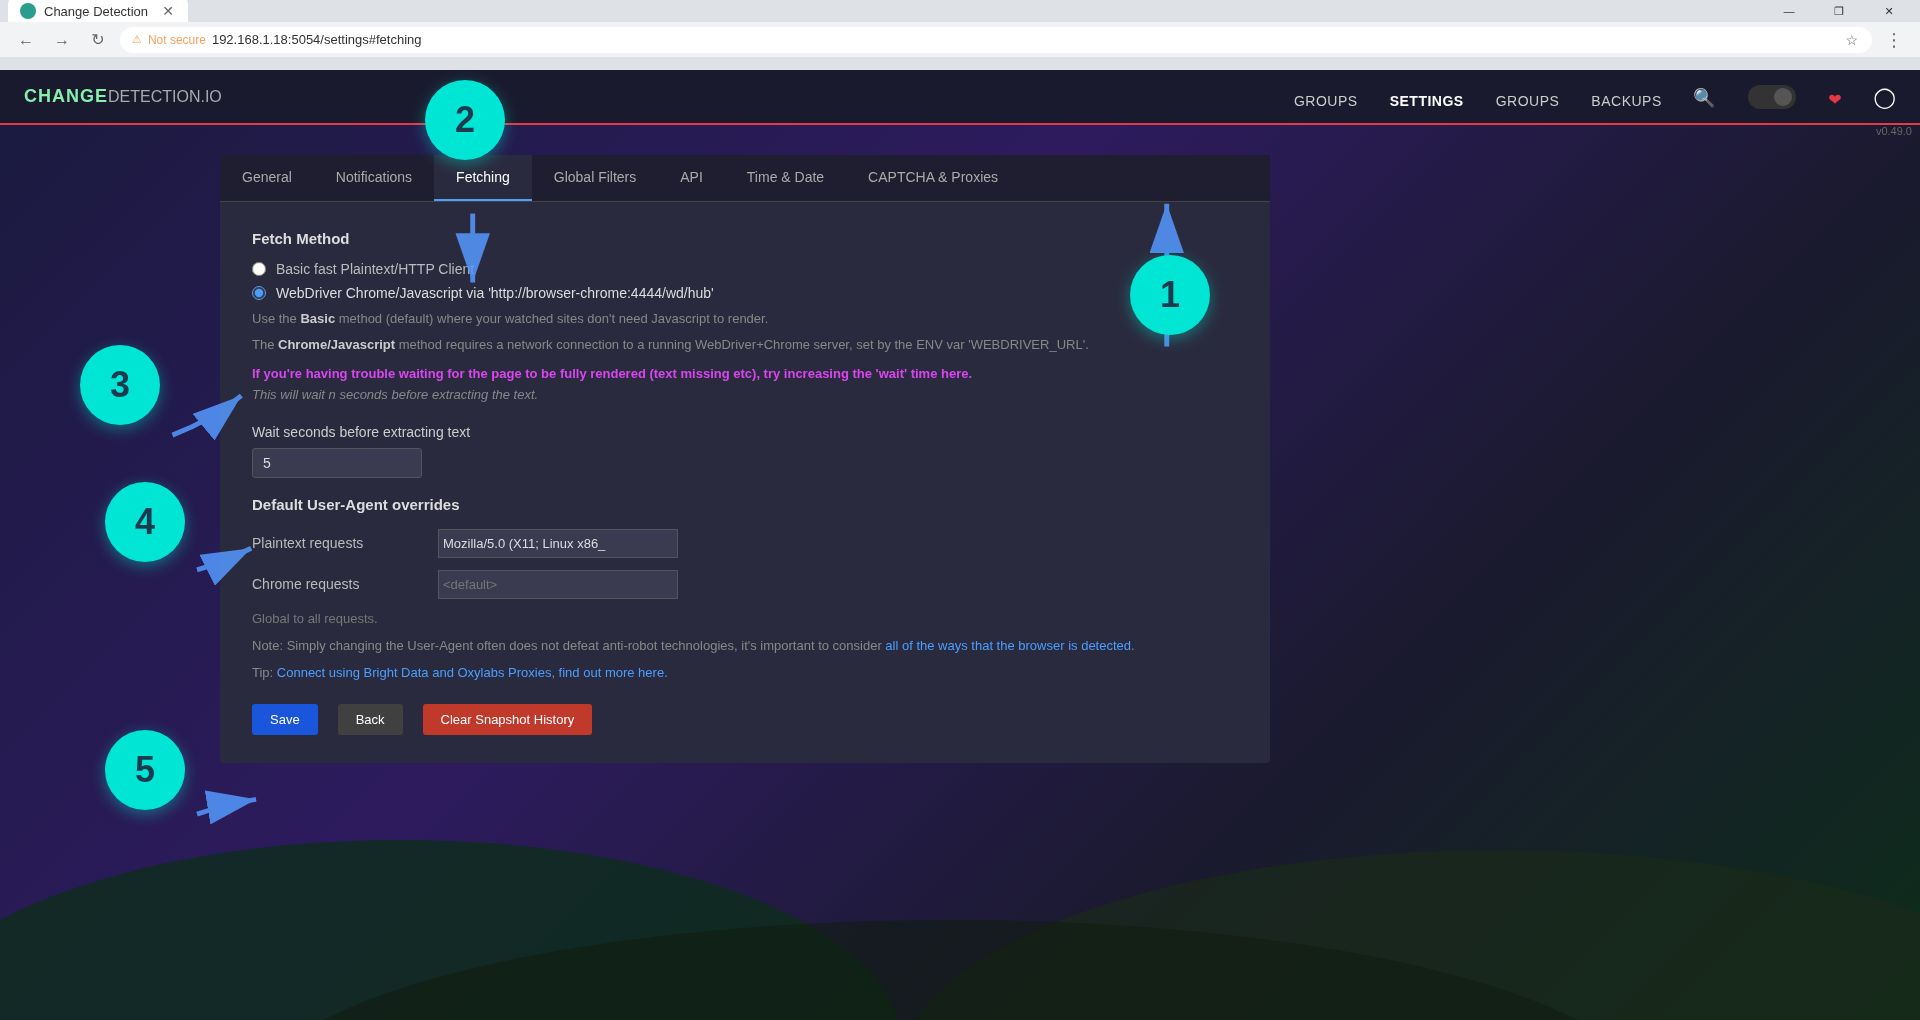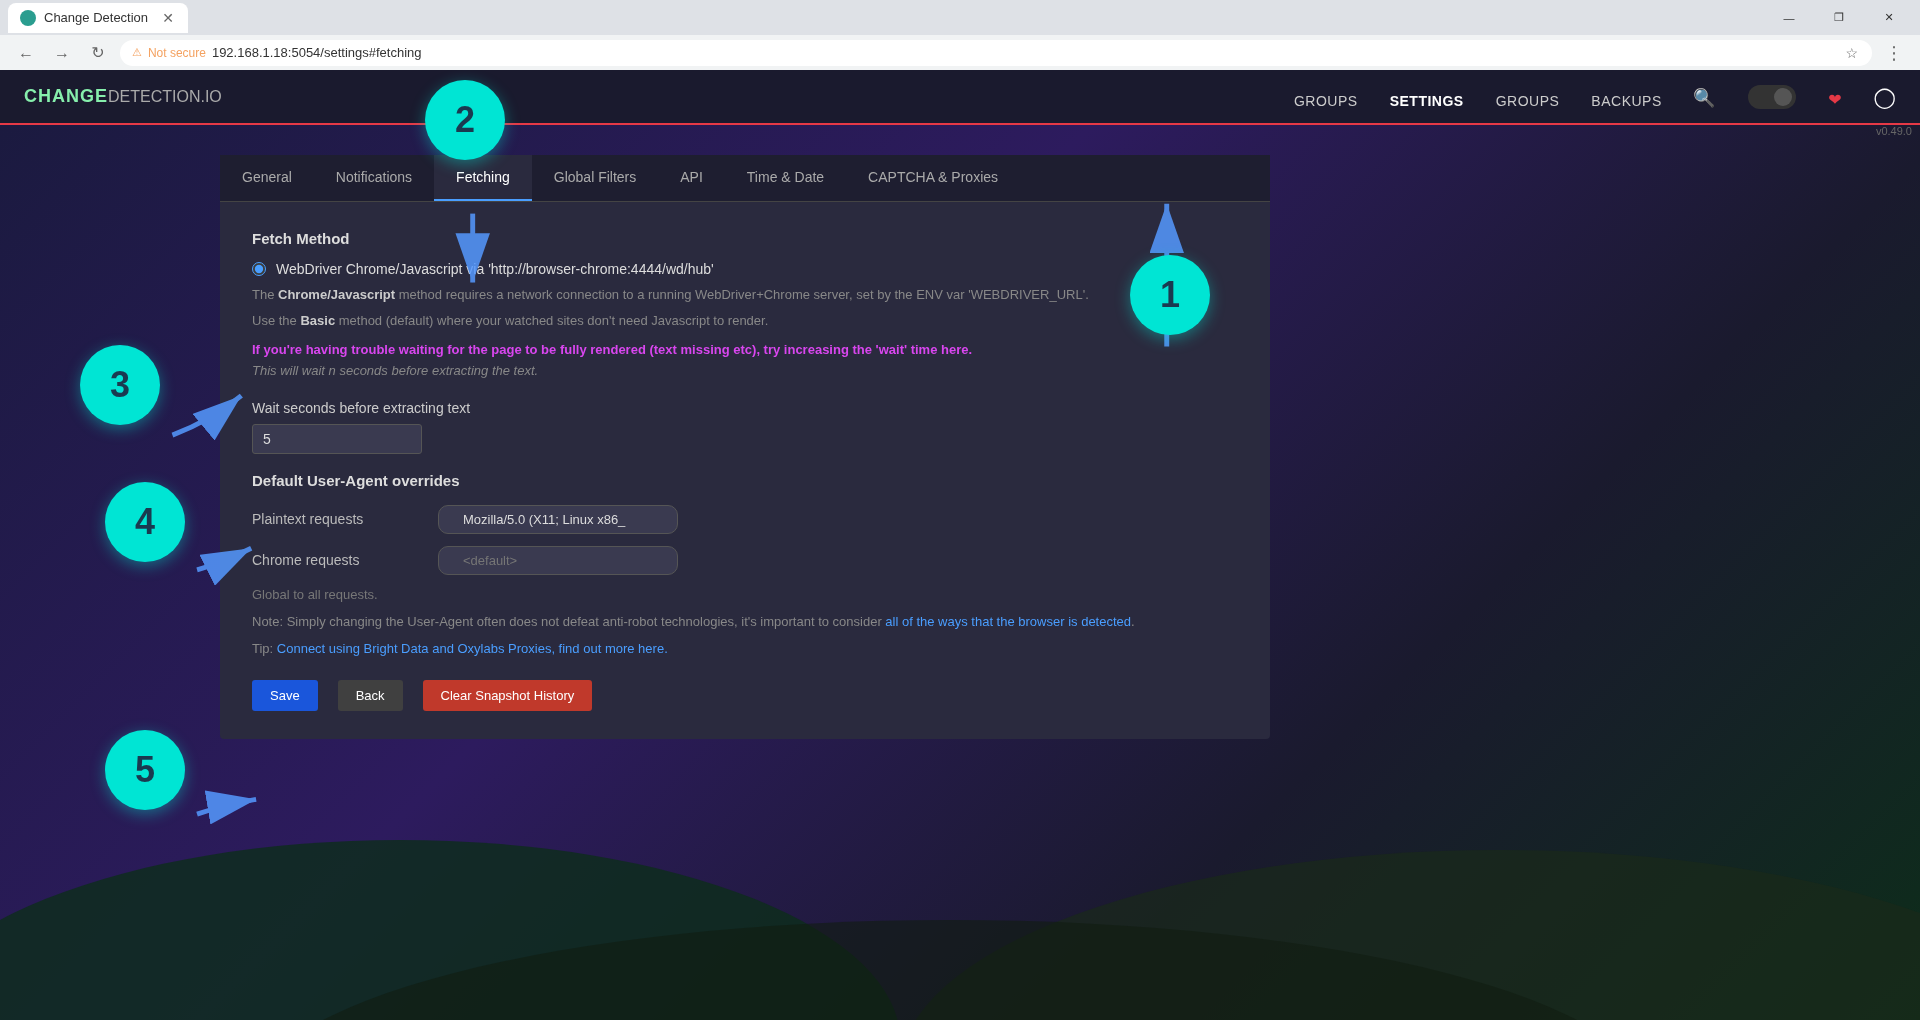"Change Detection" .browser-titlebar { height: 35px -> 22px }
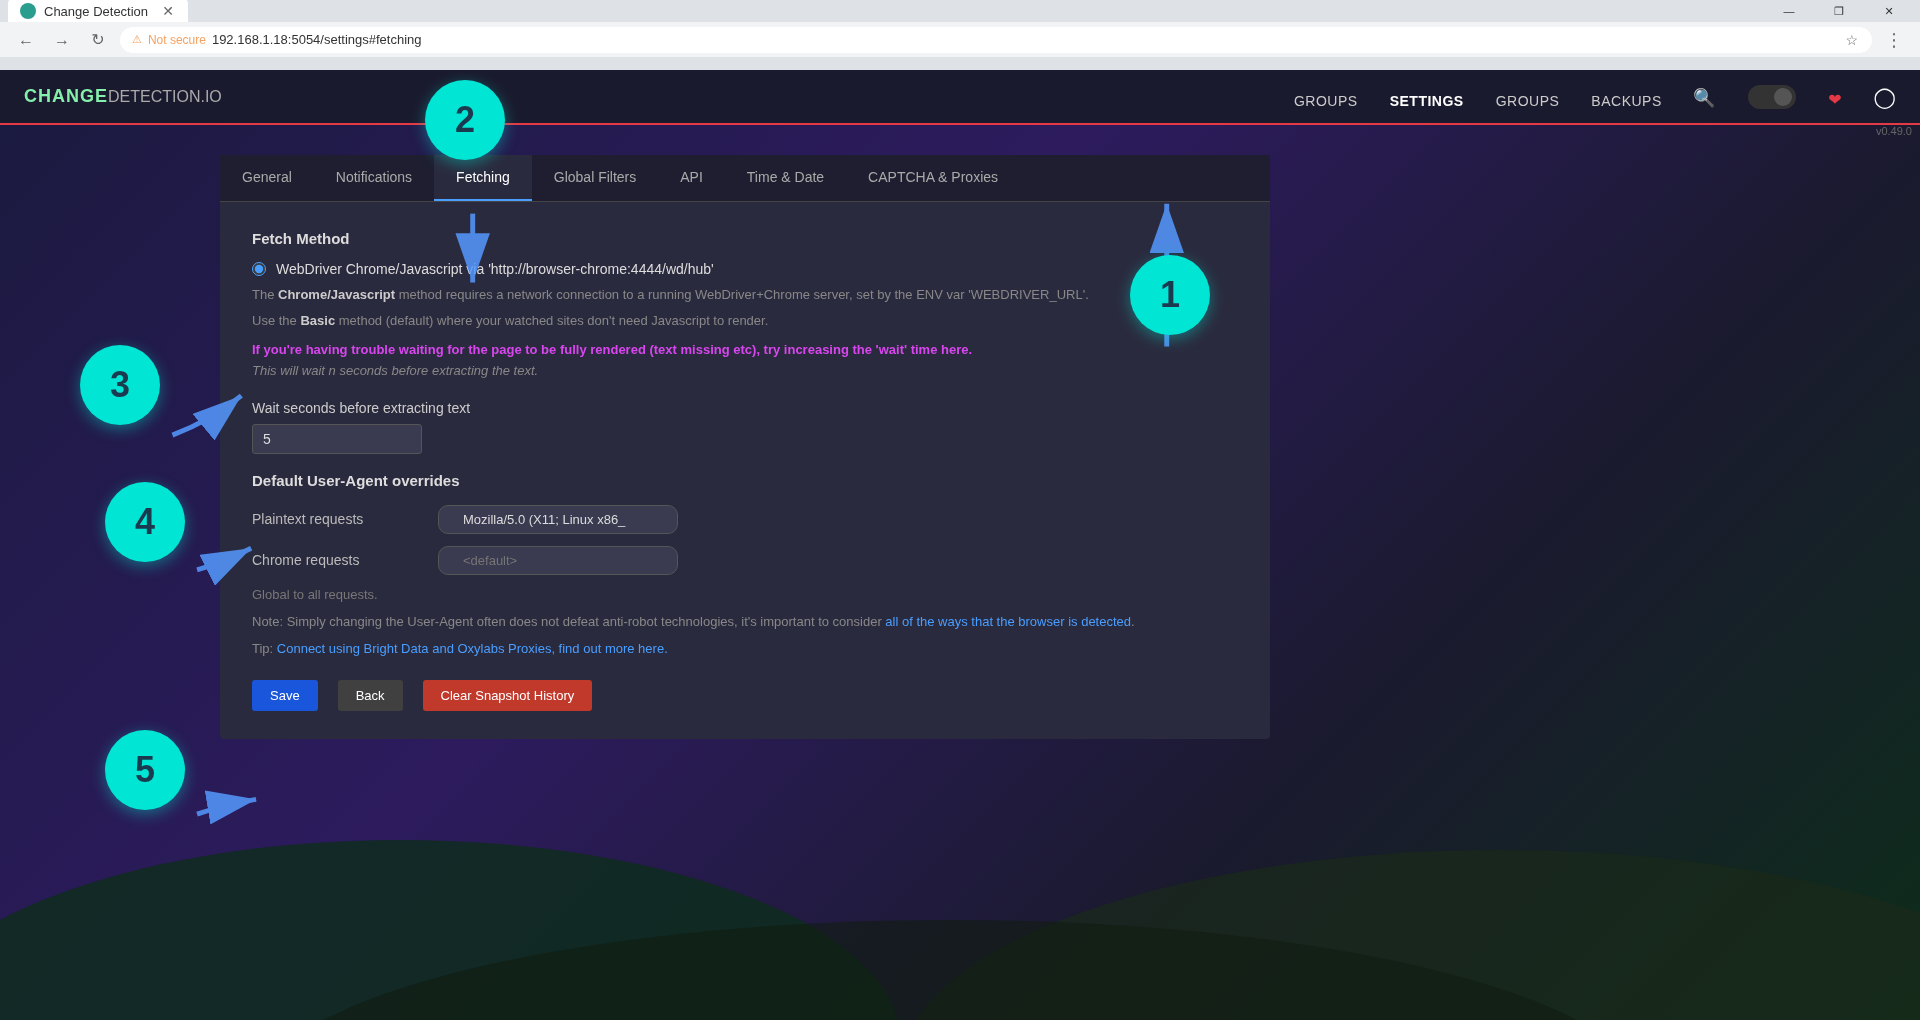"Basic fast Plaintext/HTTP Client" div.radio-group { html: none -> <div> <label> <input> <span>Basic fast Plaintext/HTTP Client</span> </label> </div> }
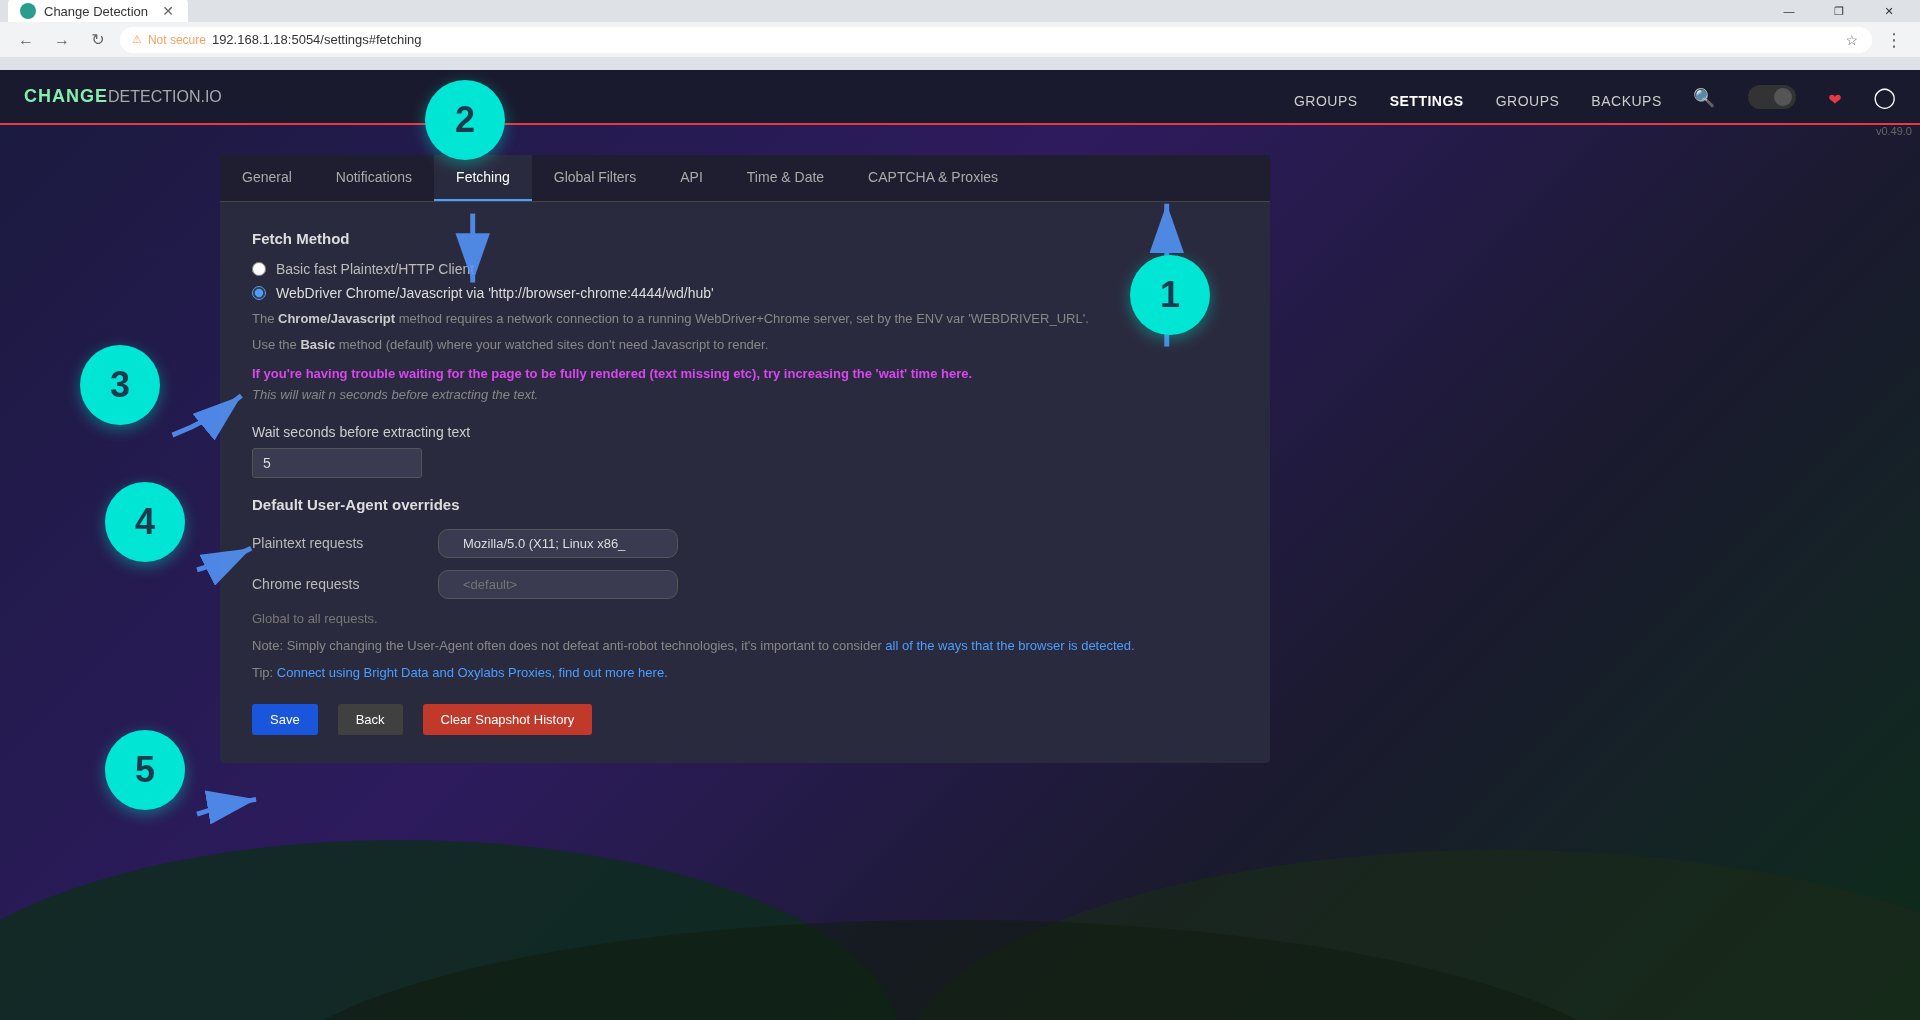"The Chrome/Javascript method requires a" p.info-text { order: before "Use the Basic method (default)" -> after "Use the Basic method (default)" }
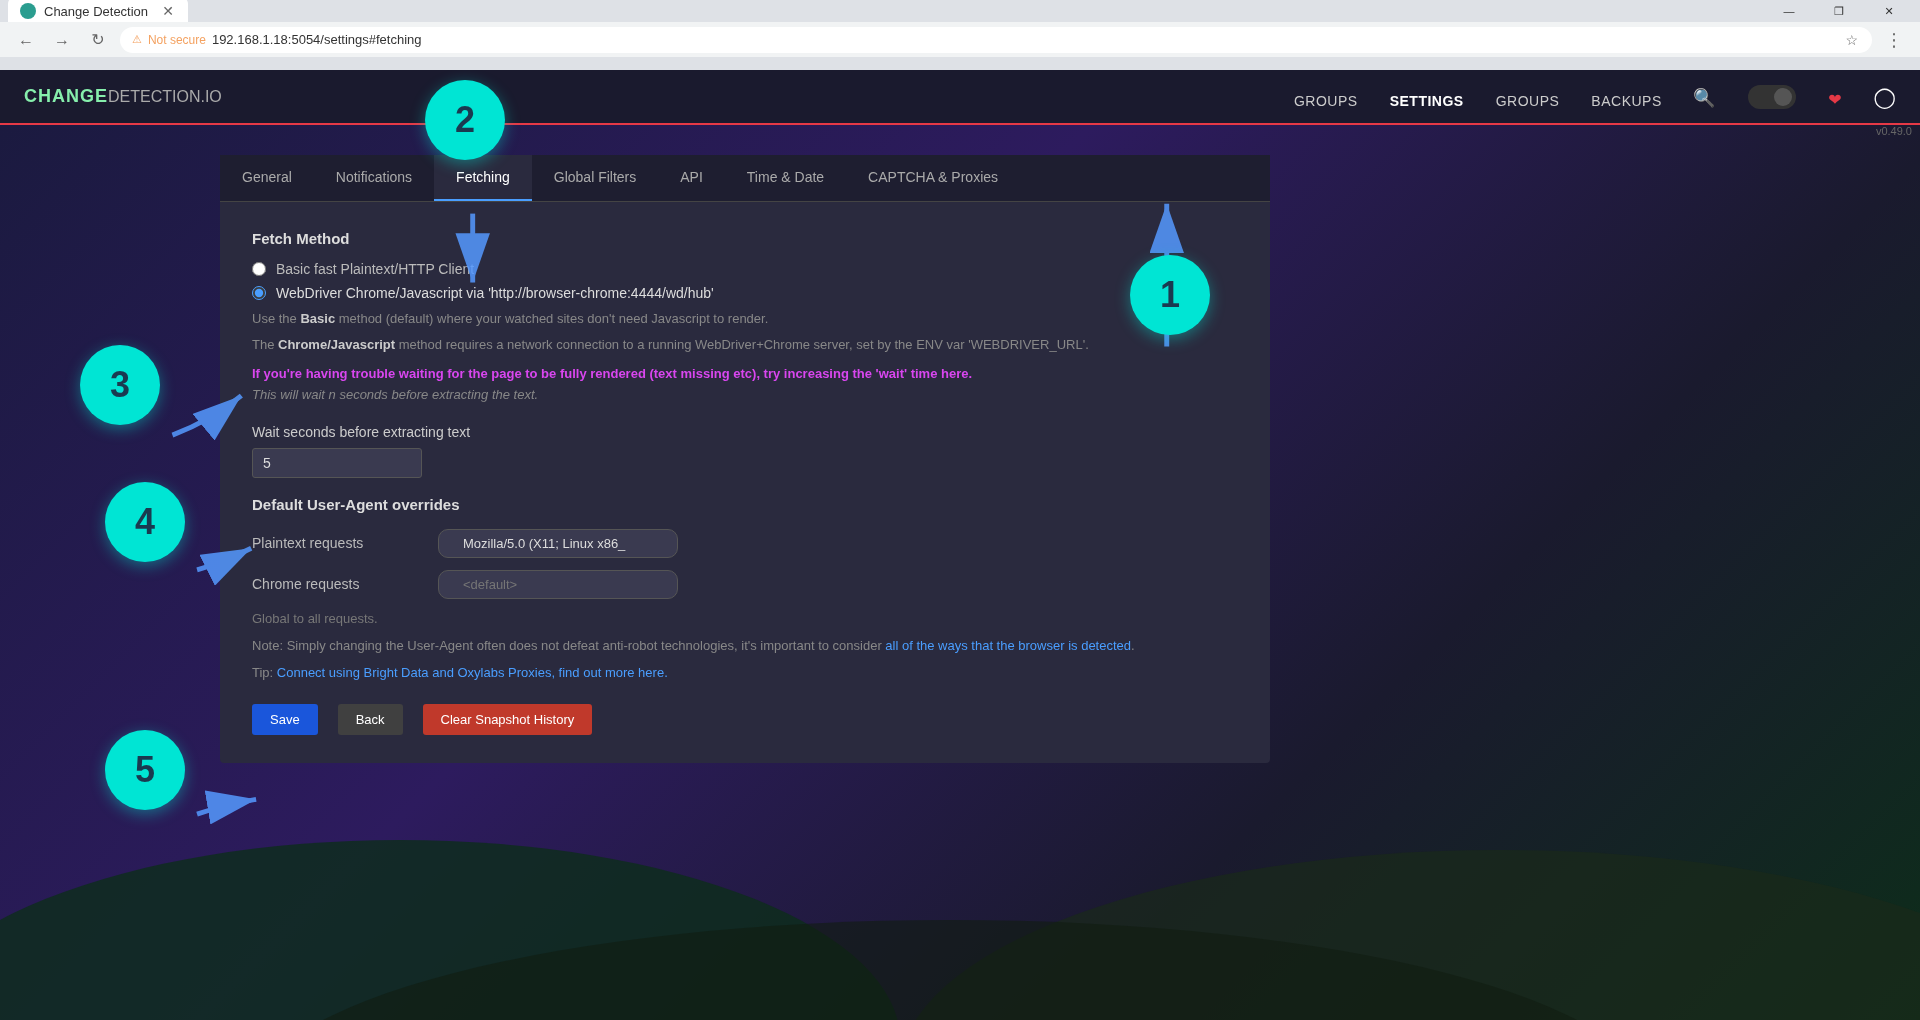"Mozilla/5.0 (X11; Linux x86_" .ua-input { border-radius: 10px -> 0; padding: 6px 24px -> 6px 4px }
